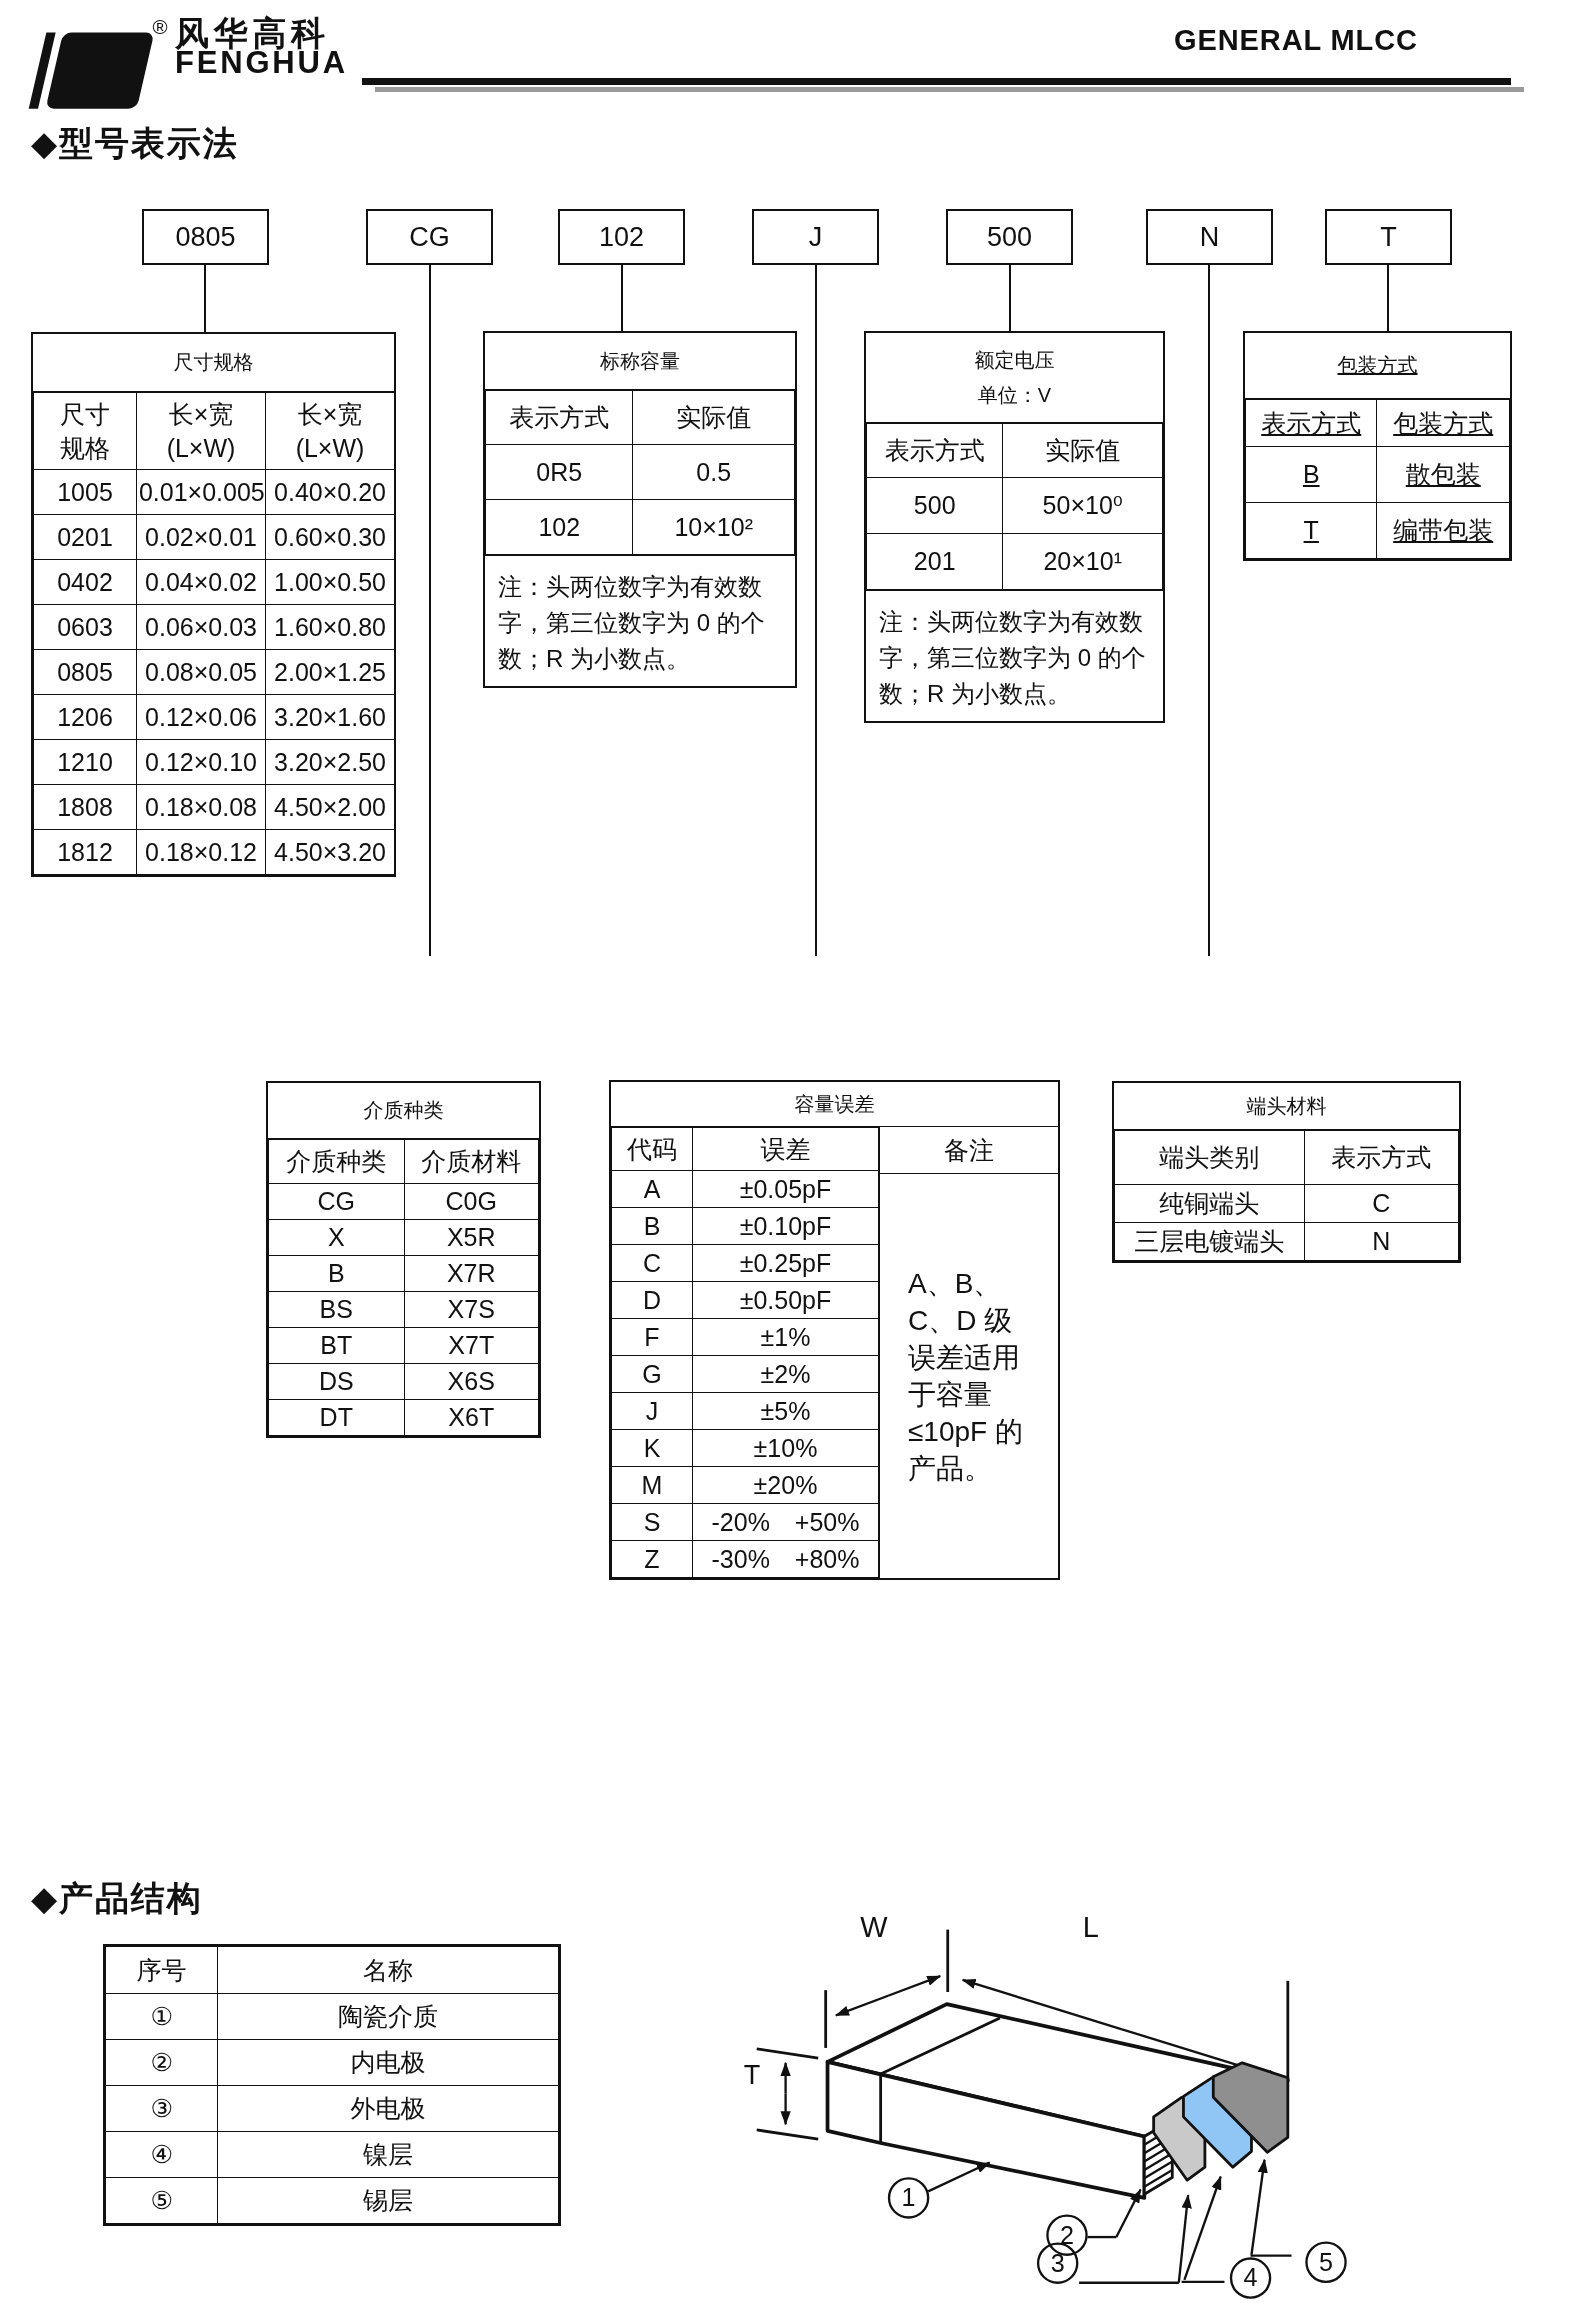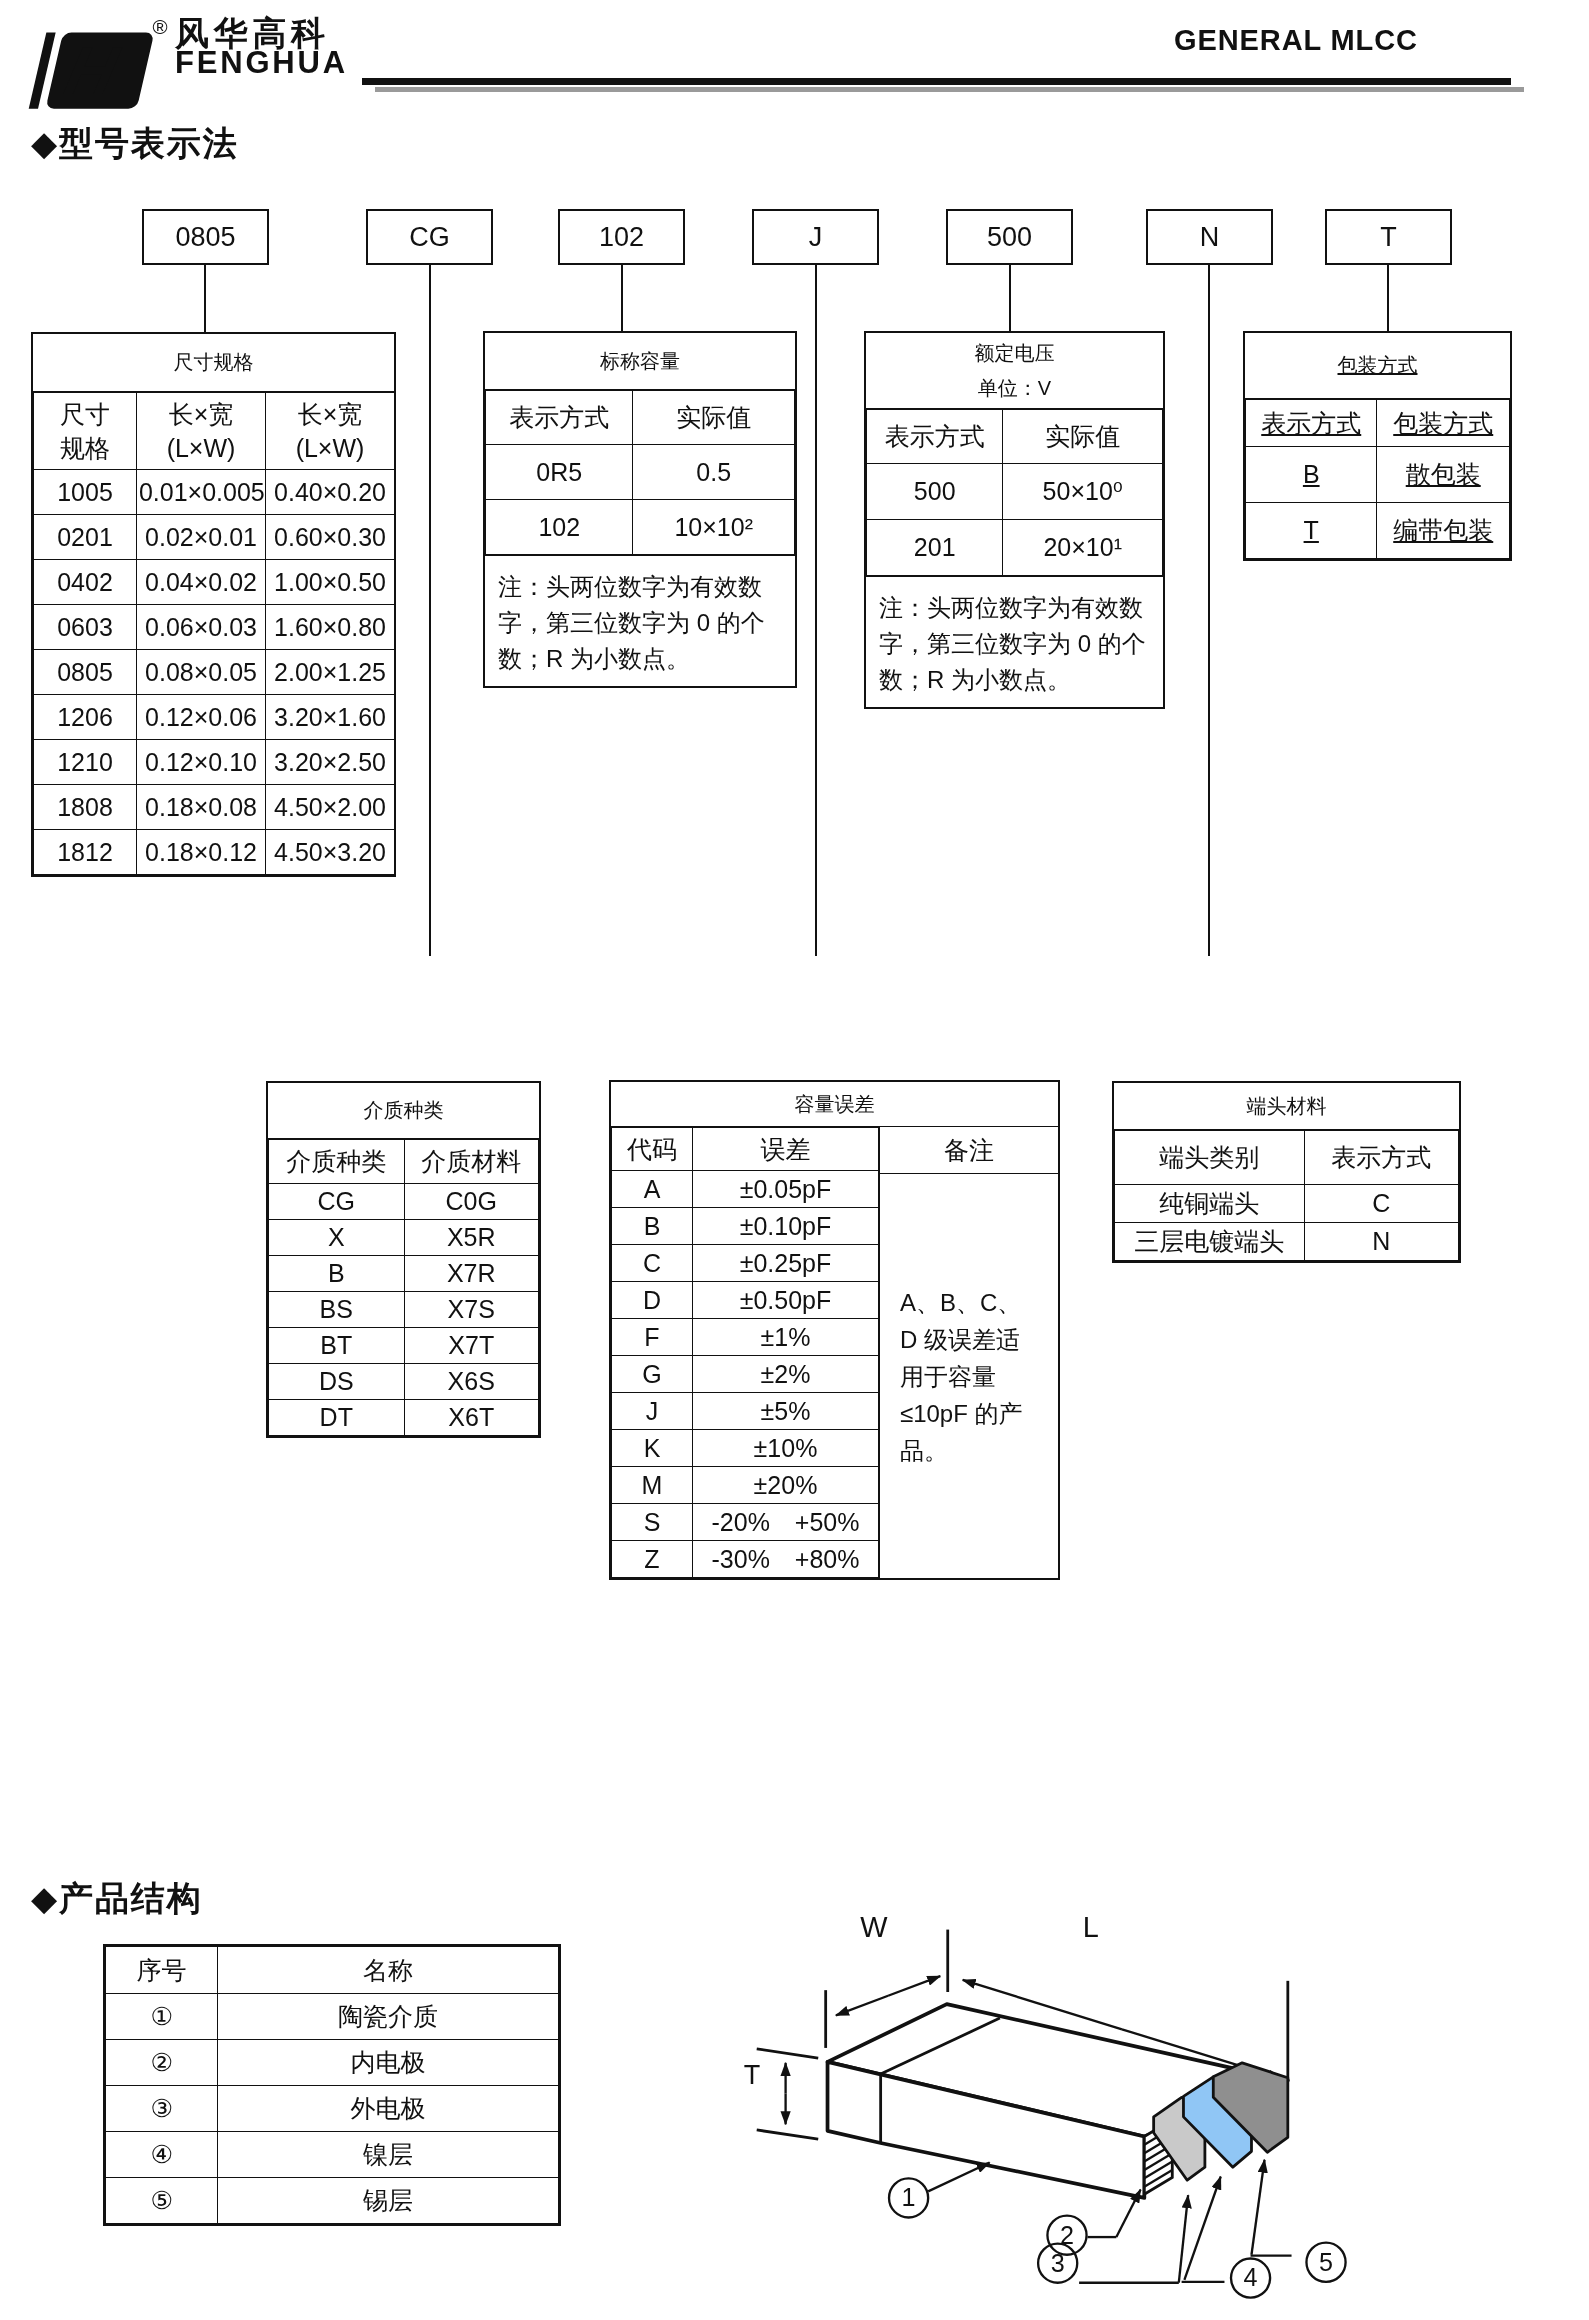"额定电压" .volt-tbl .tbl-title { height: 76px -> 90px }
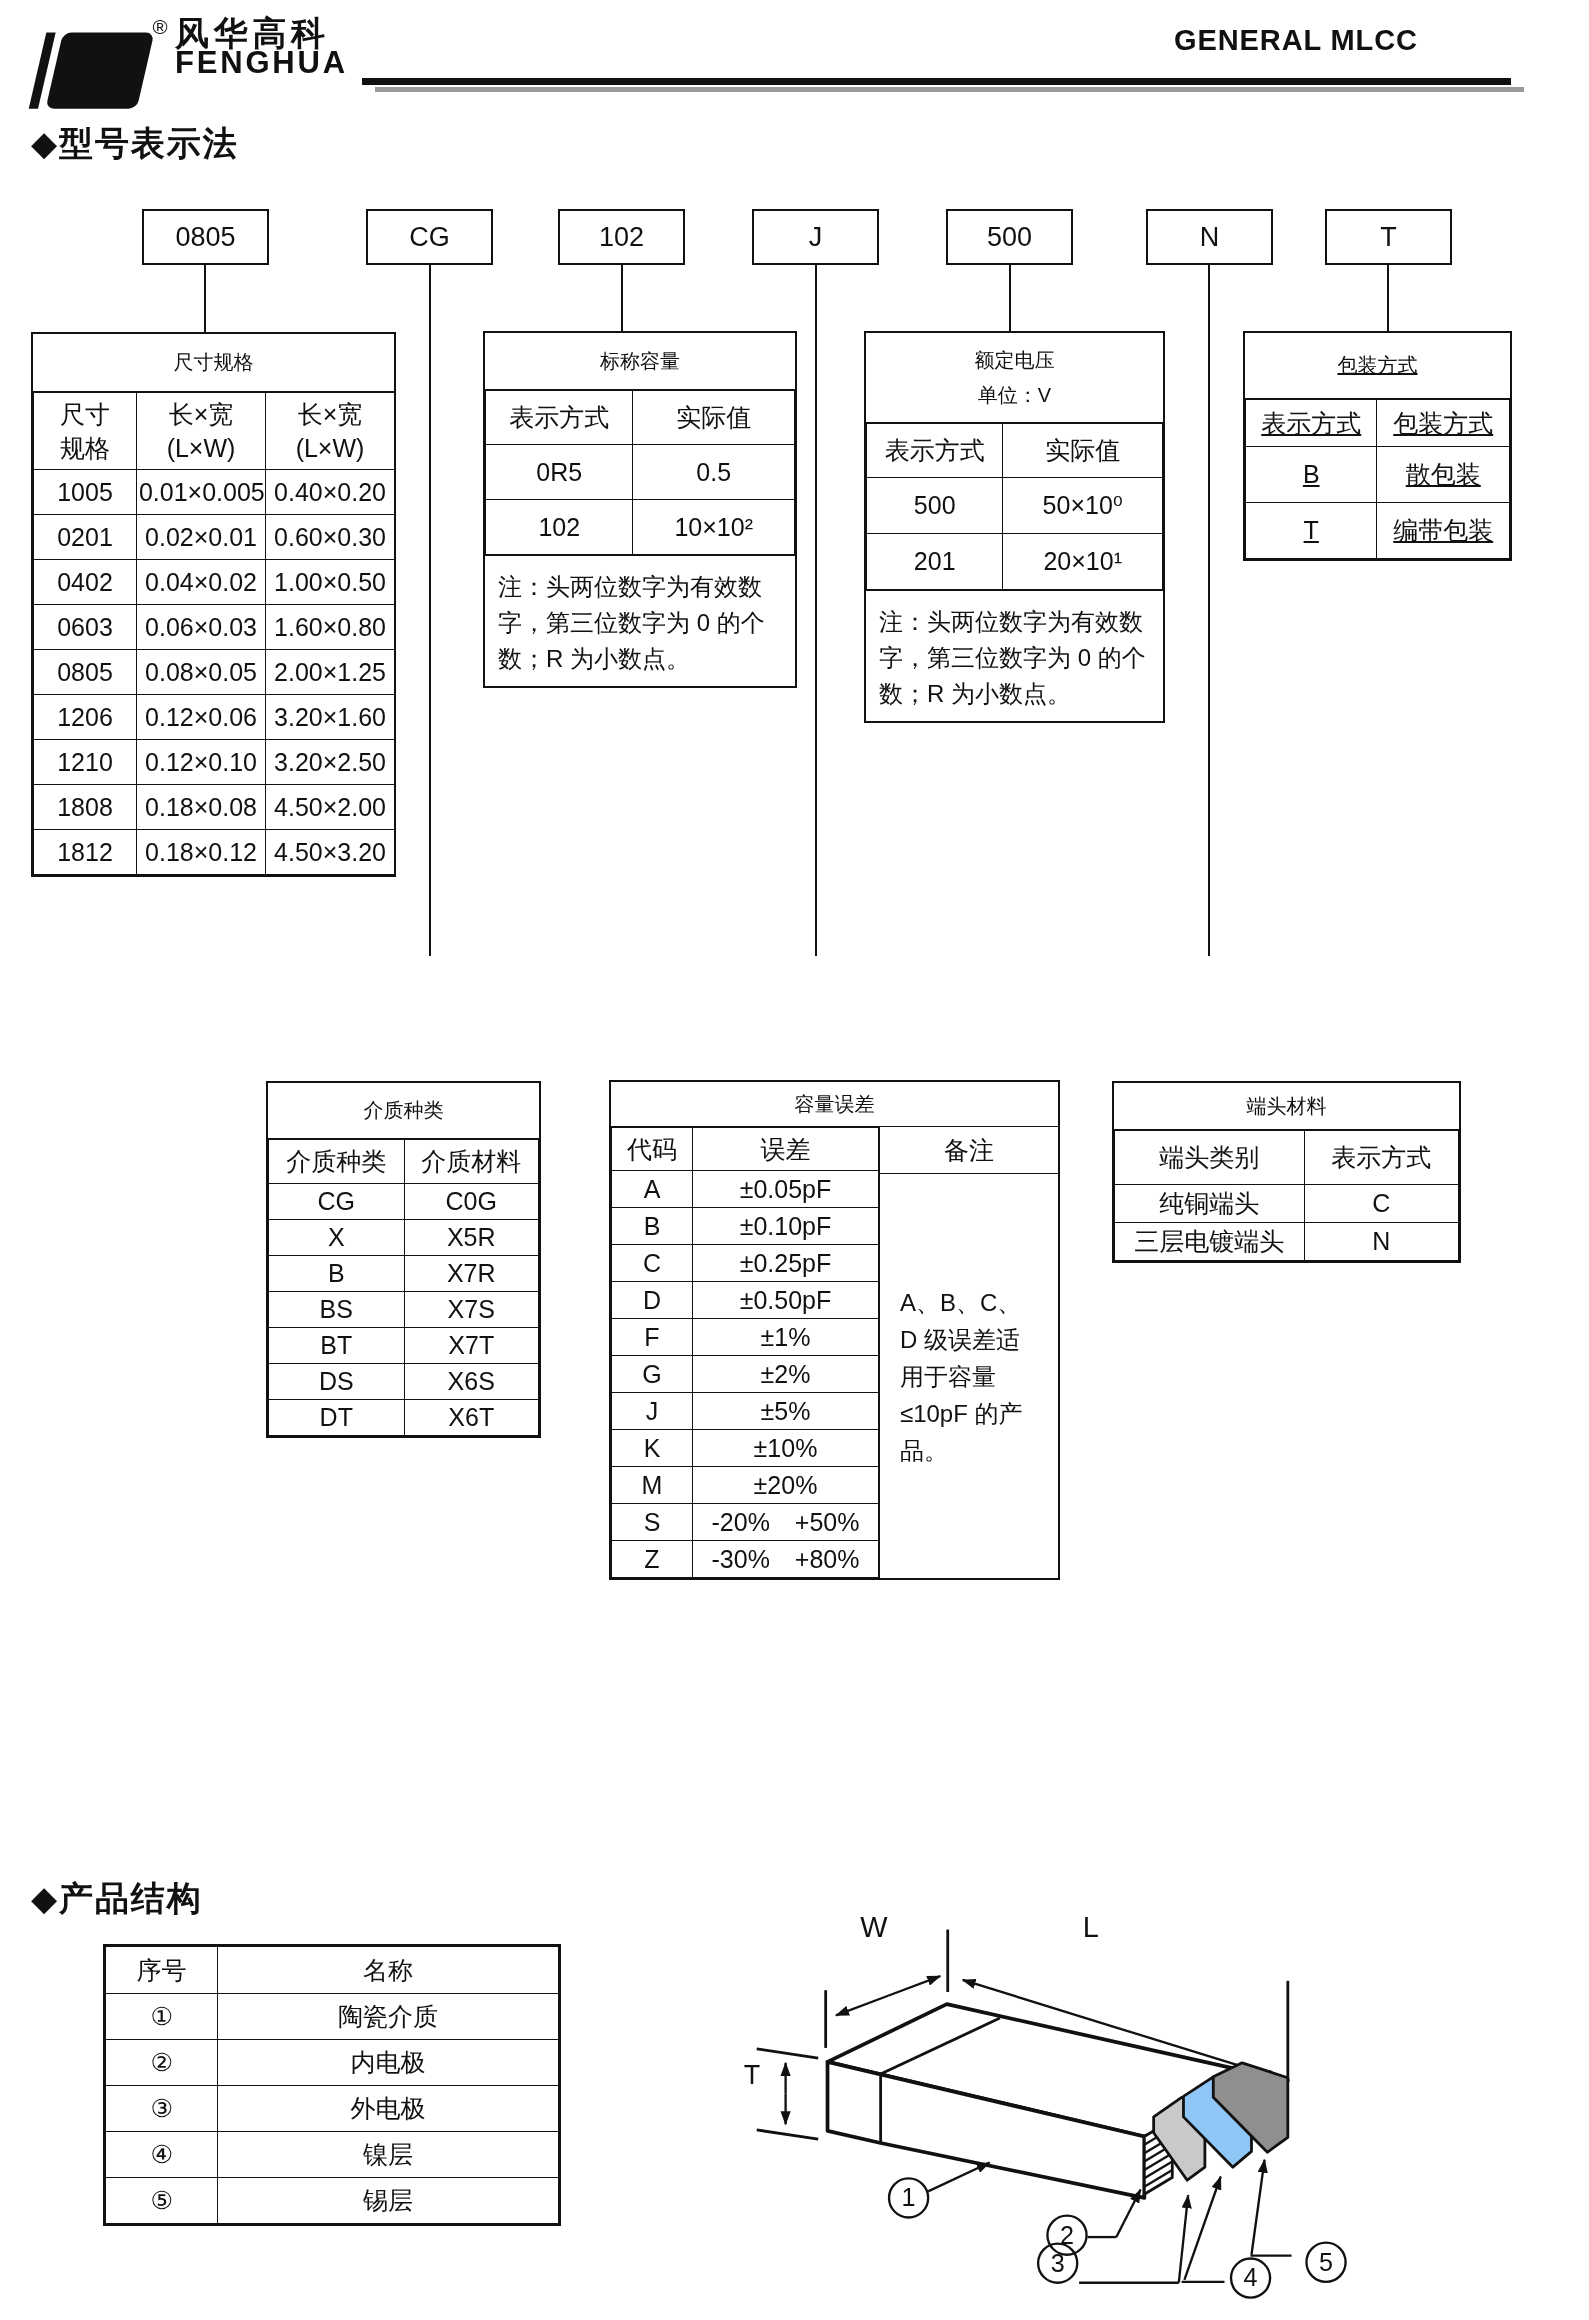"A、B、C、D 级误差适用于容量≤10pF 的产品。" .tol-remark-text { font-size: 24px -> 28px; padding: 0 20px -> 0 28px }
